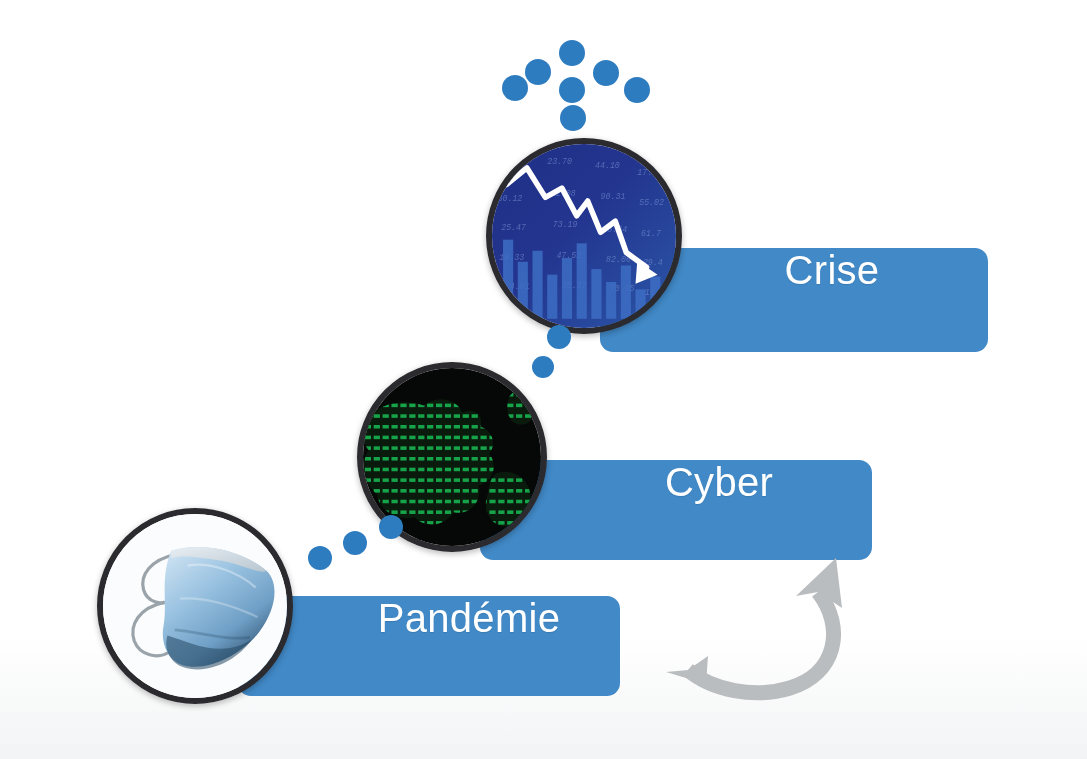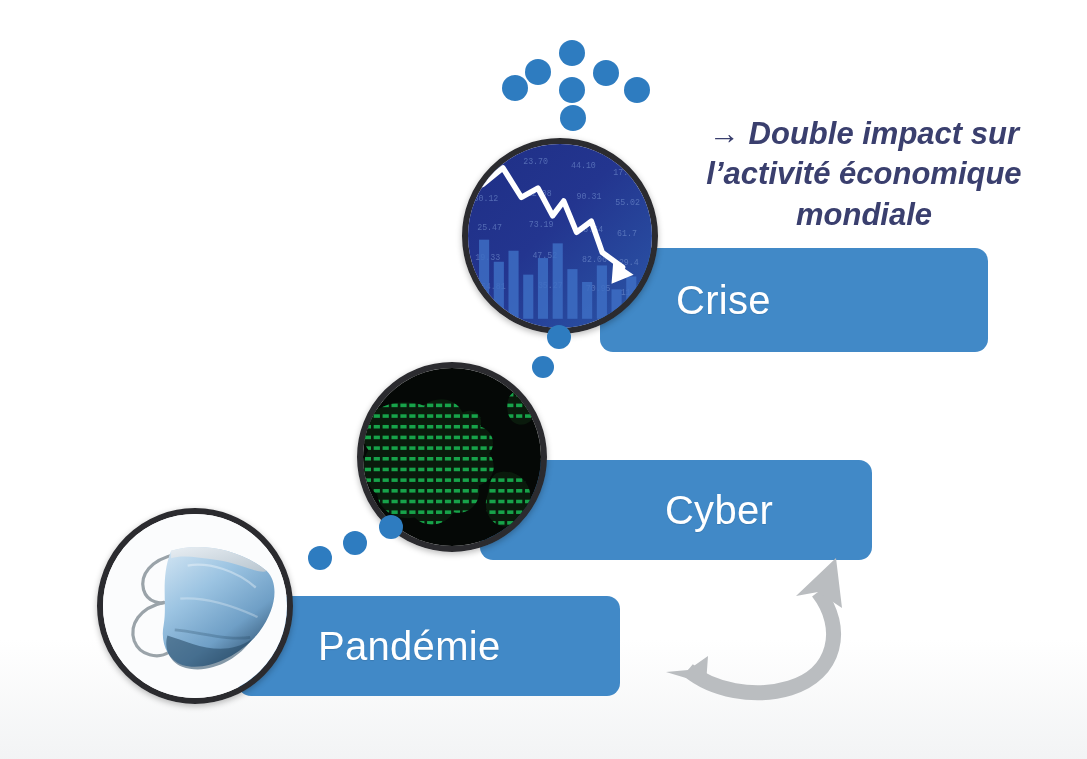"→ Double impact sur" div.note { html: <div>→ Double impact sur l’activité économique mondiale</div> -> none }
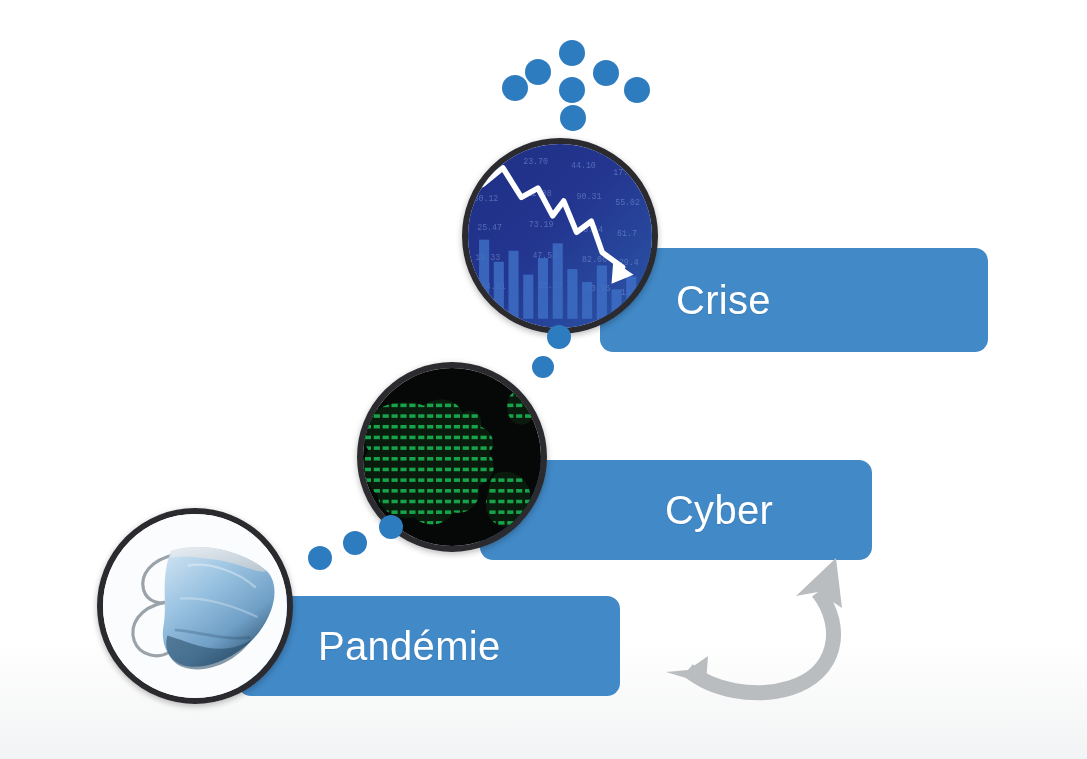"23.70" #circle-finance { font-style: none -> italic; left: 462px -> 486px }
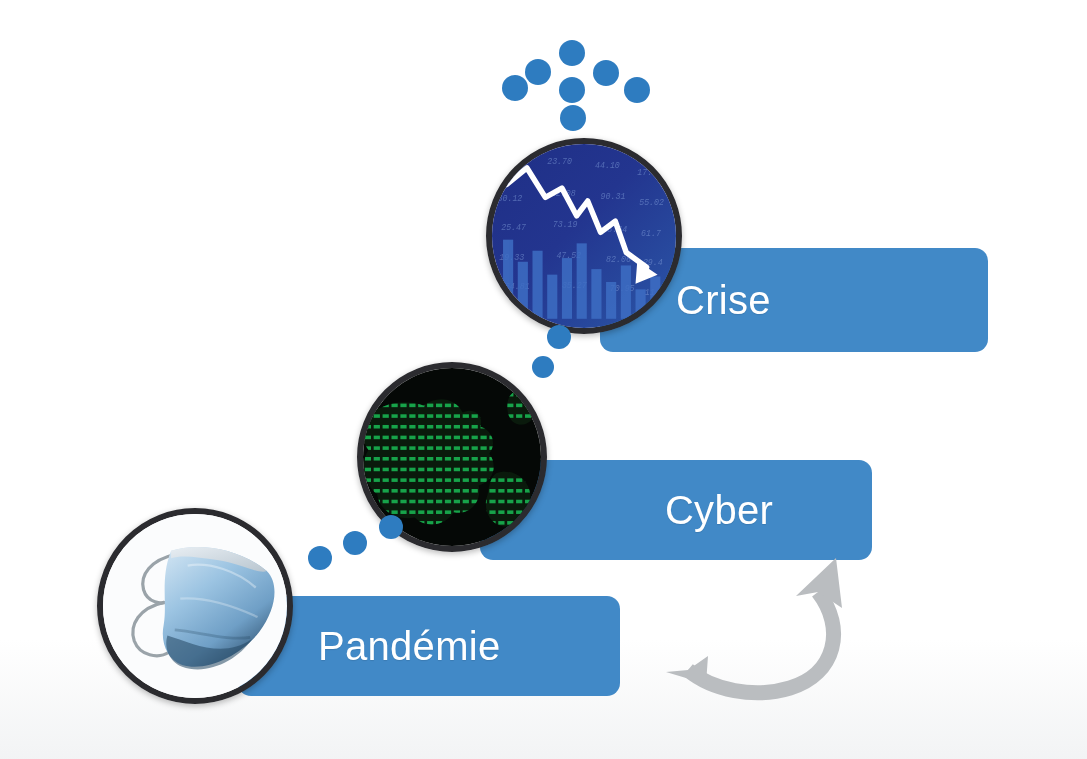"Crise" .banner { flex-direction: column -> row }
